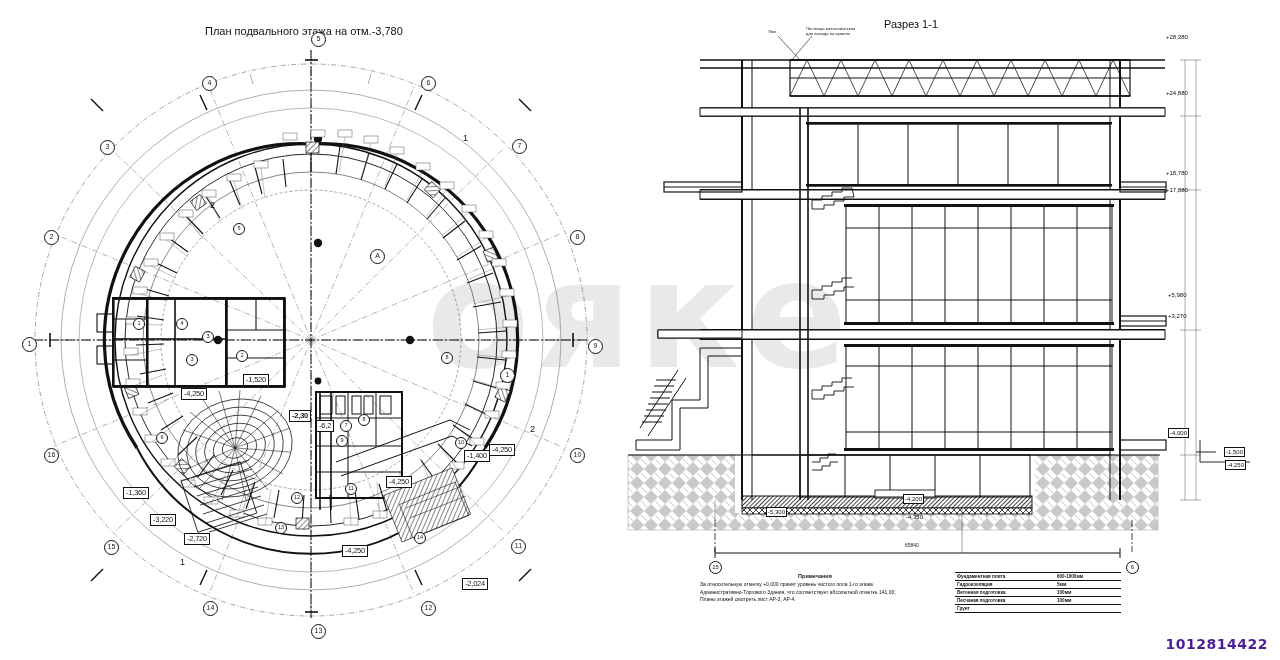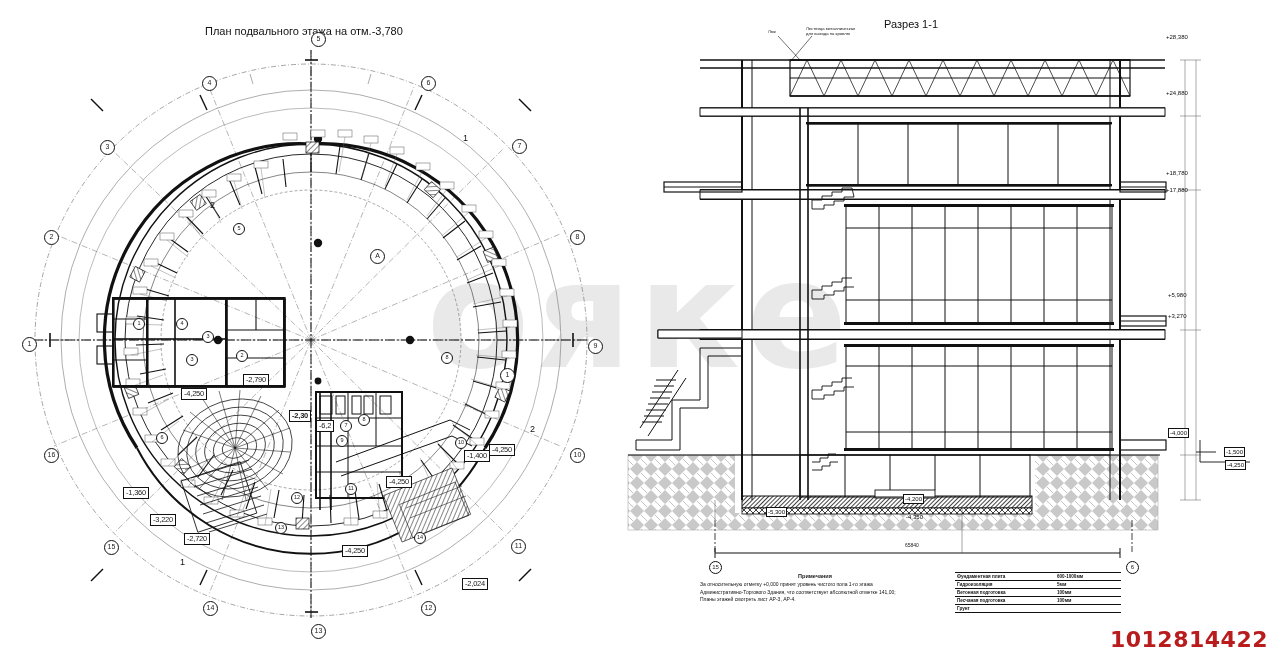"-2,790" div.elev-flag { text: -2,790 -> -1,520 }
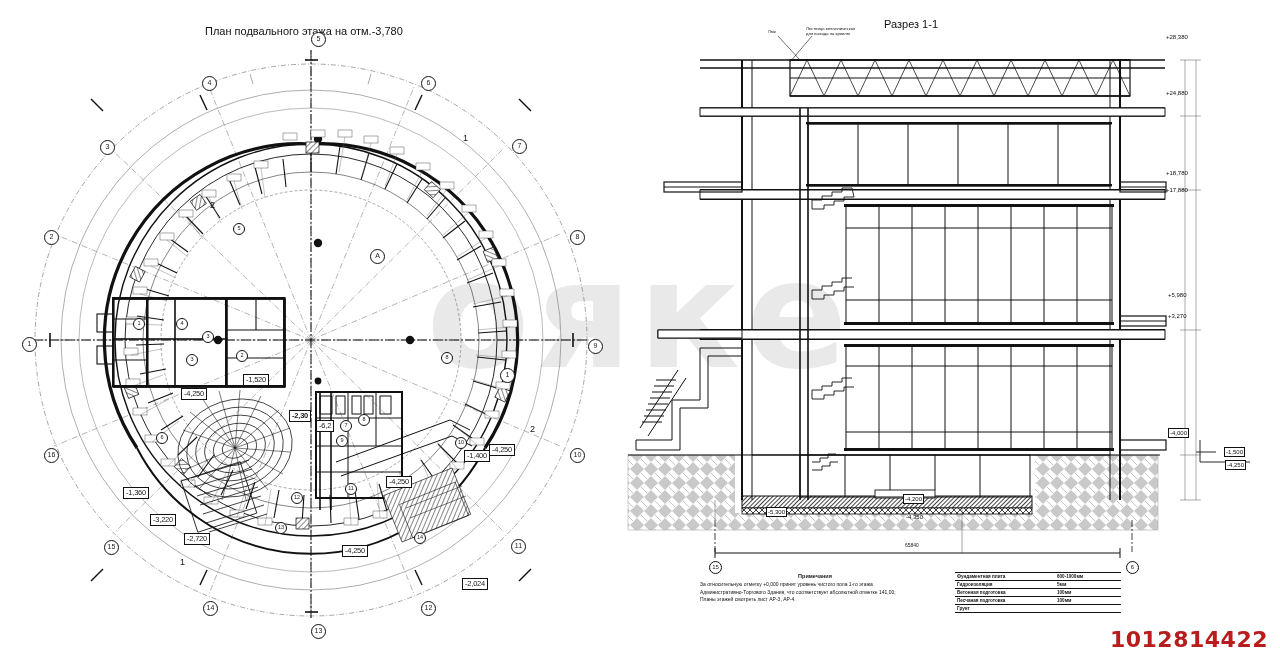"1012814422" .stock-id { color: #b91c1c -> #4c1d95; font-size: 22px -> 14px }
